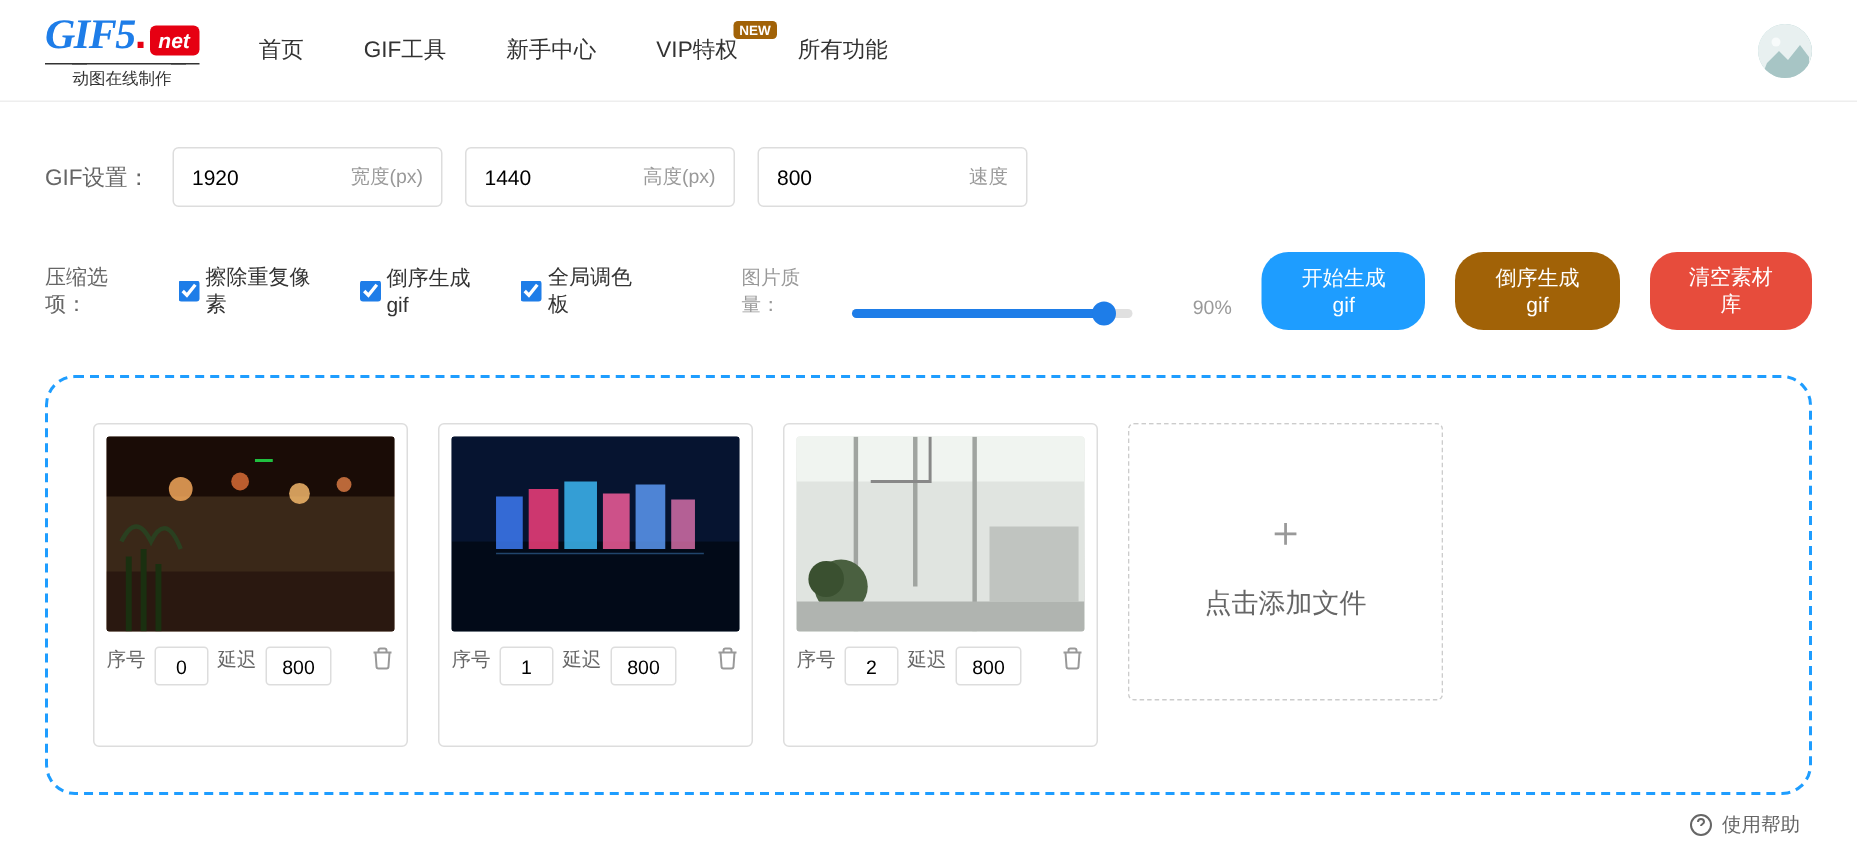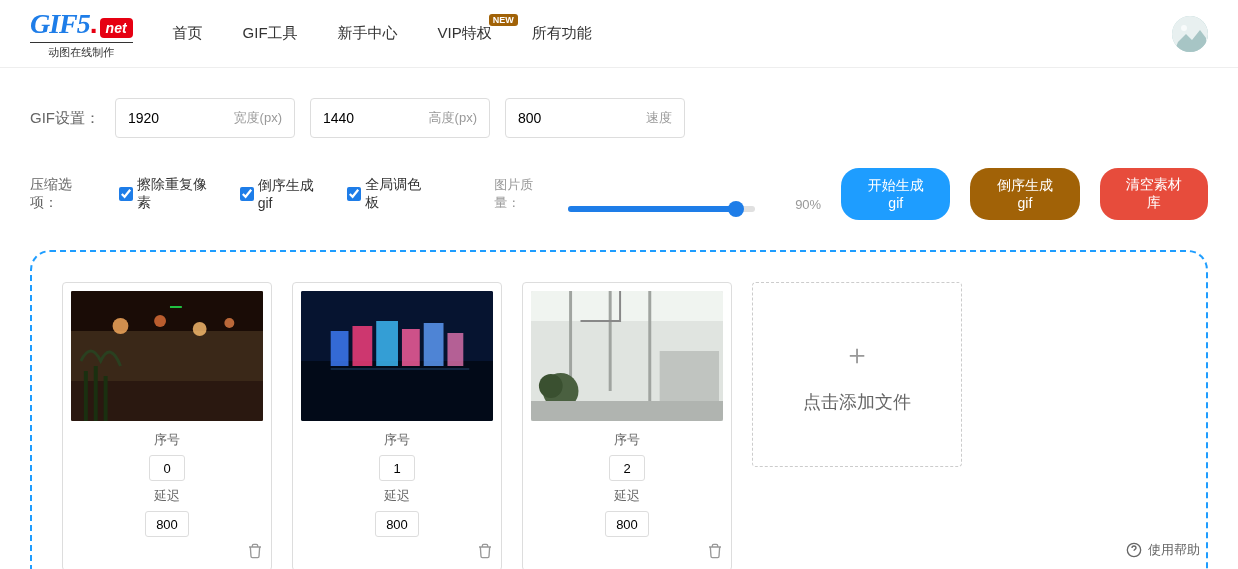"序号" .frame-controls { align-items: center -> flex-start; flex-direction: column -> none }
